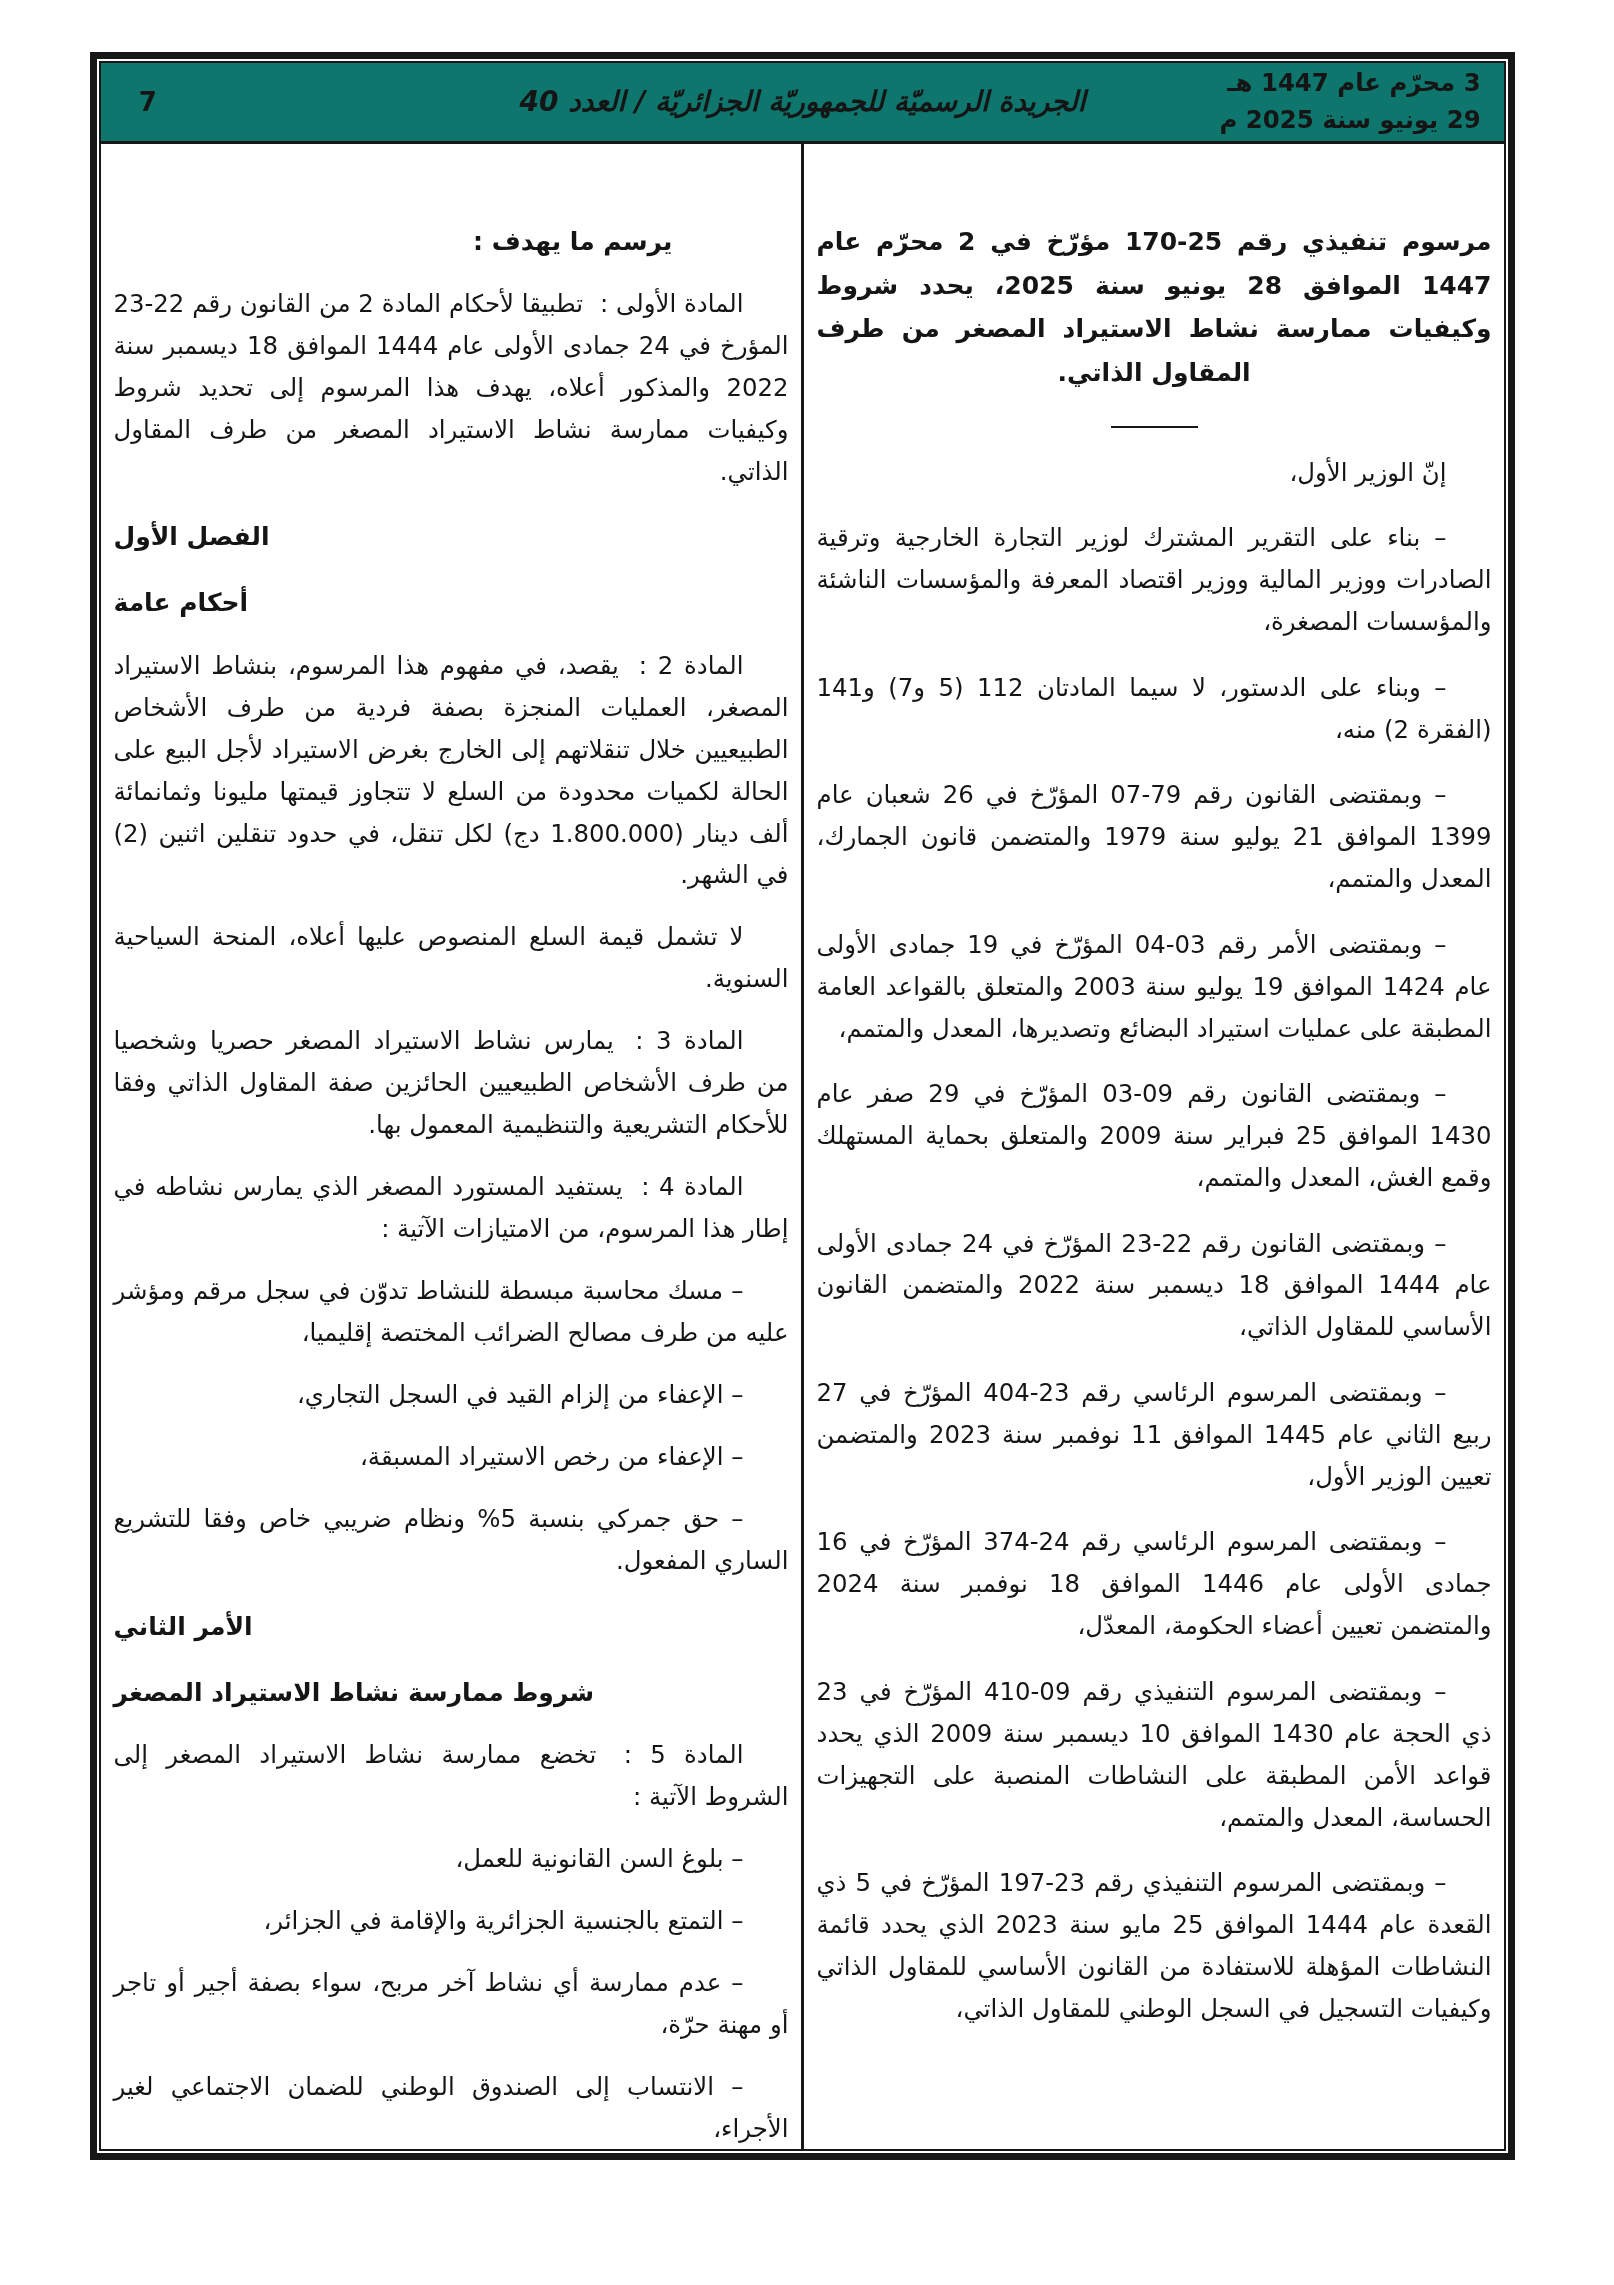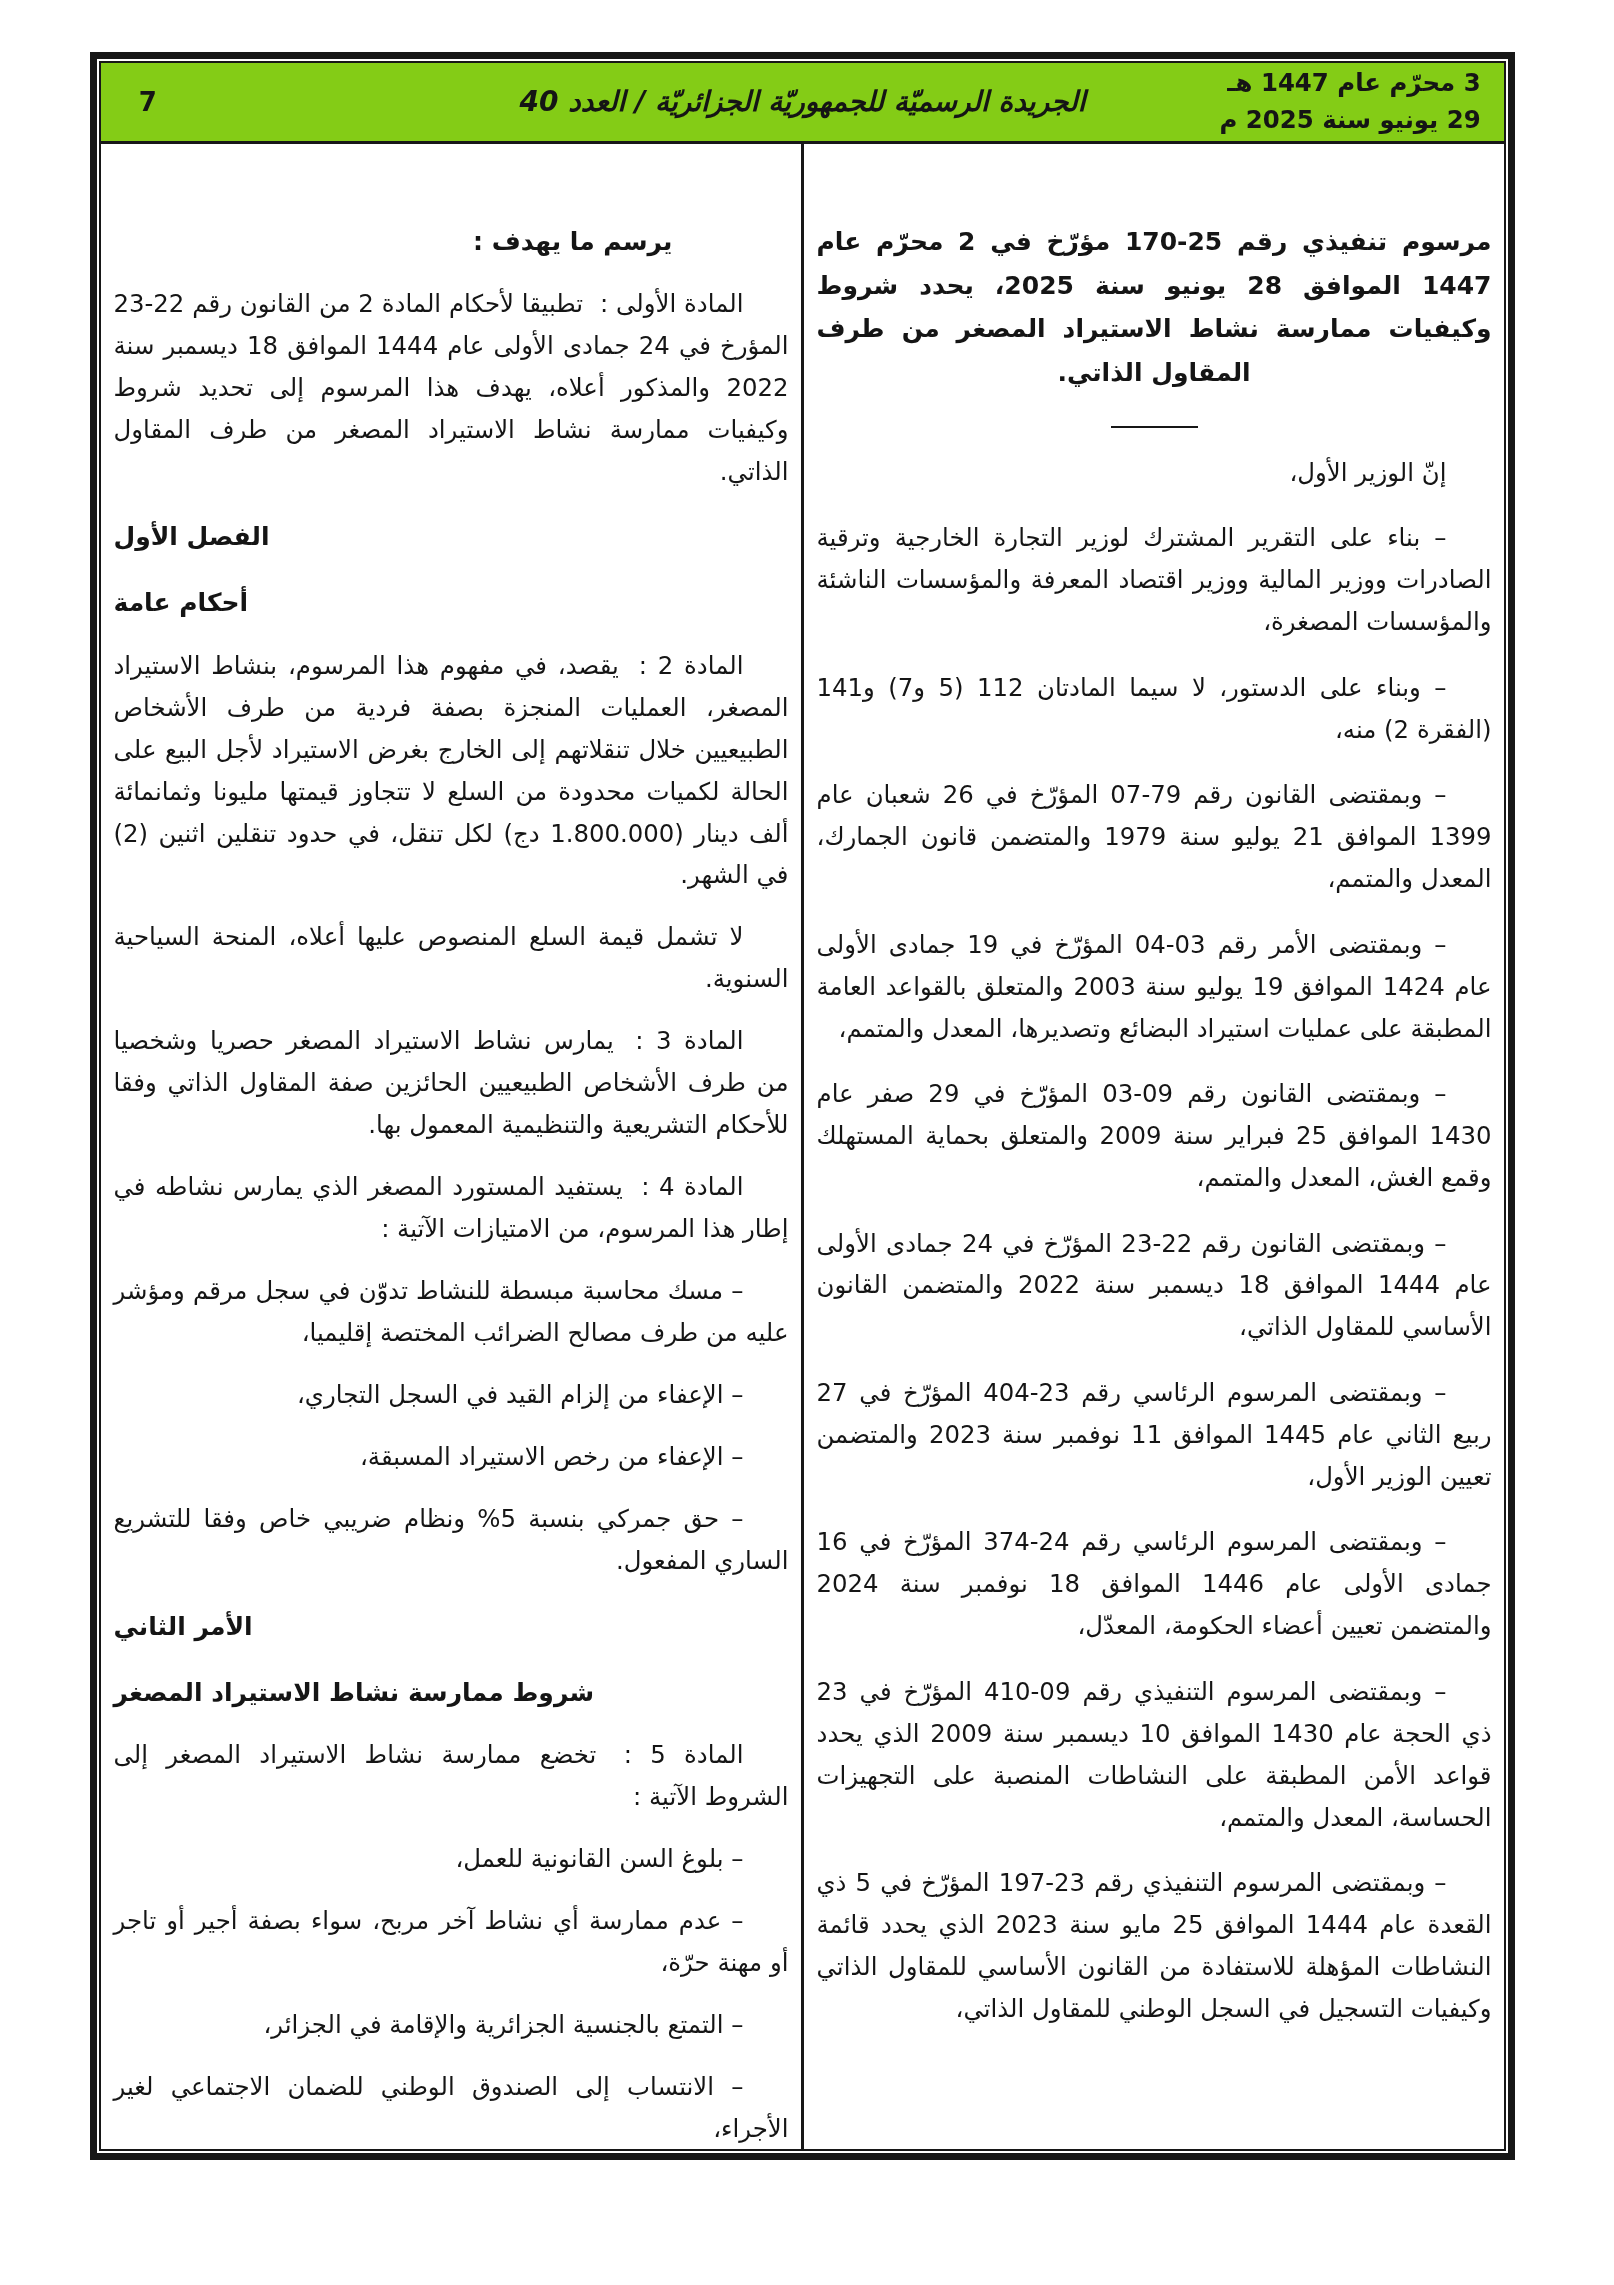"3 محرّم عام 1447 هـ" .header-band { background: #84cc16 -> #0f766e }
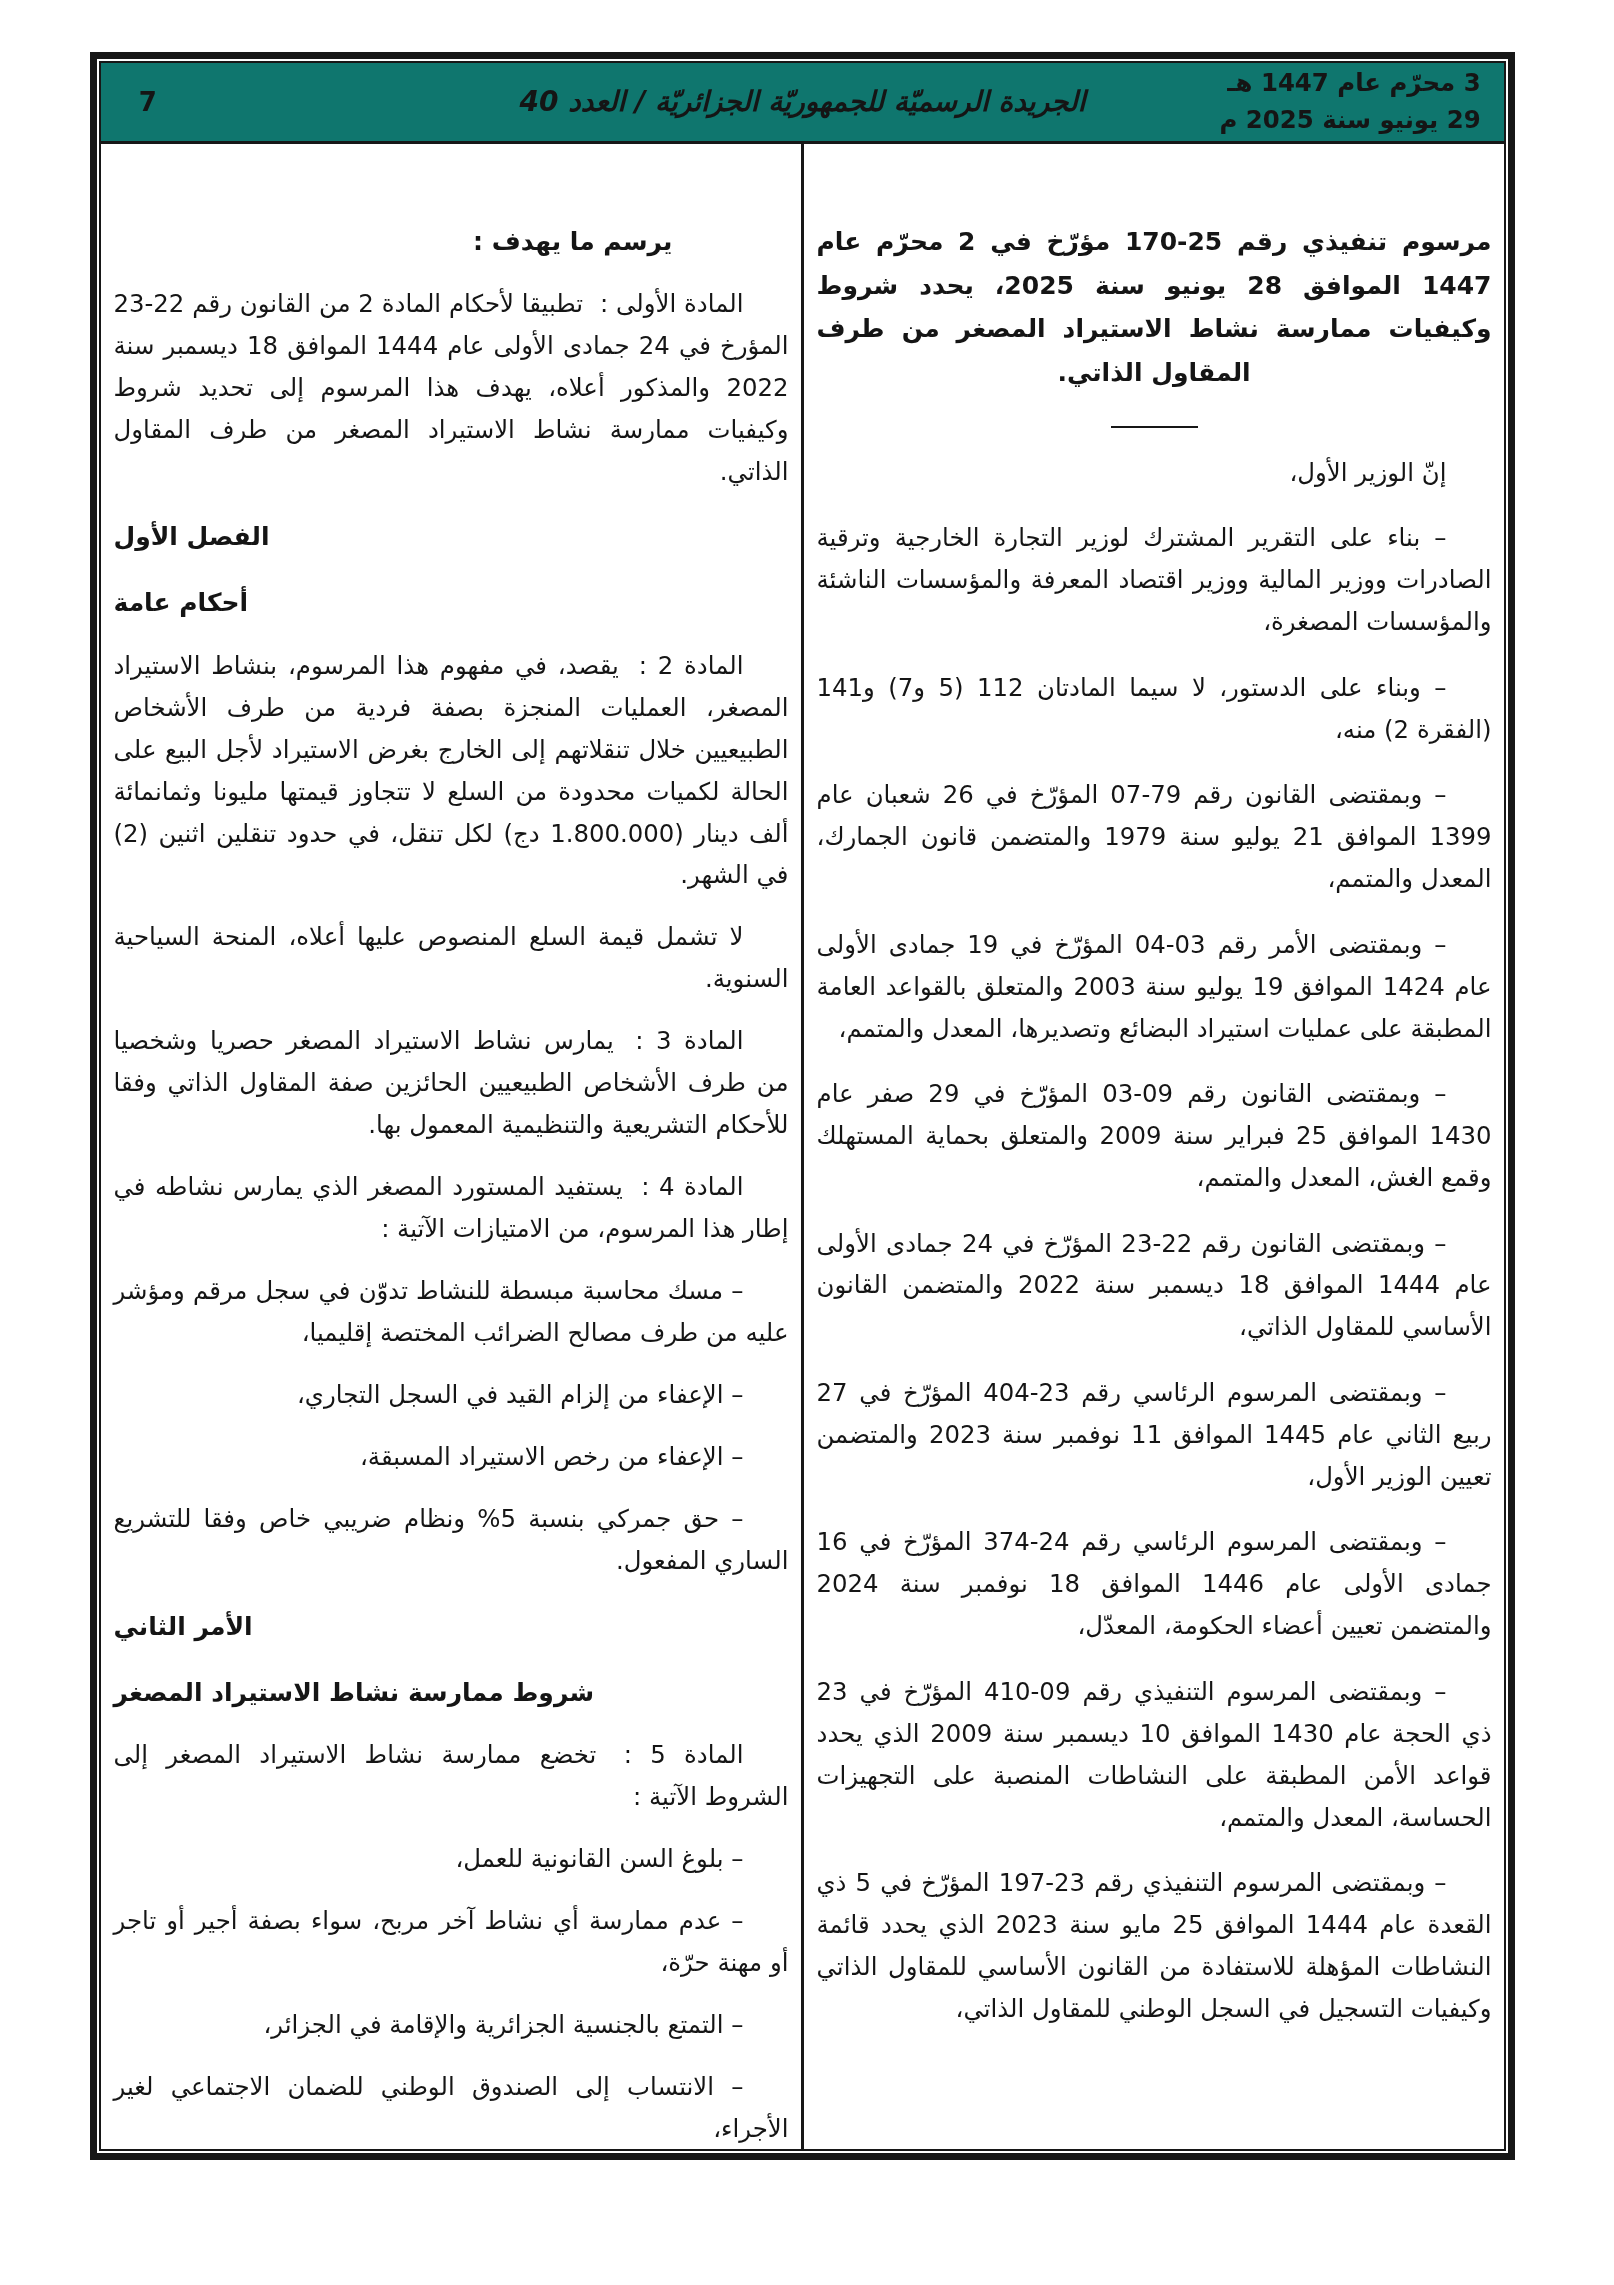"– عدم ممارسة أي نشاط" p.para { order: before "– التمتع بالجنسية الجزائرية والإقامة" -> after "– التمتع بالجنسية الجزائرية والإقامة" }
